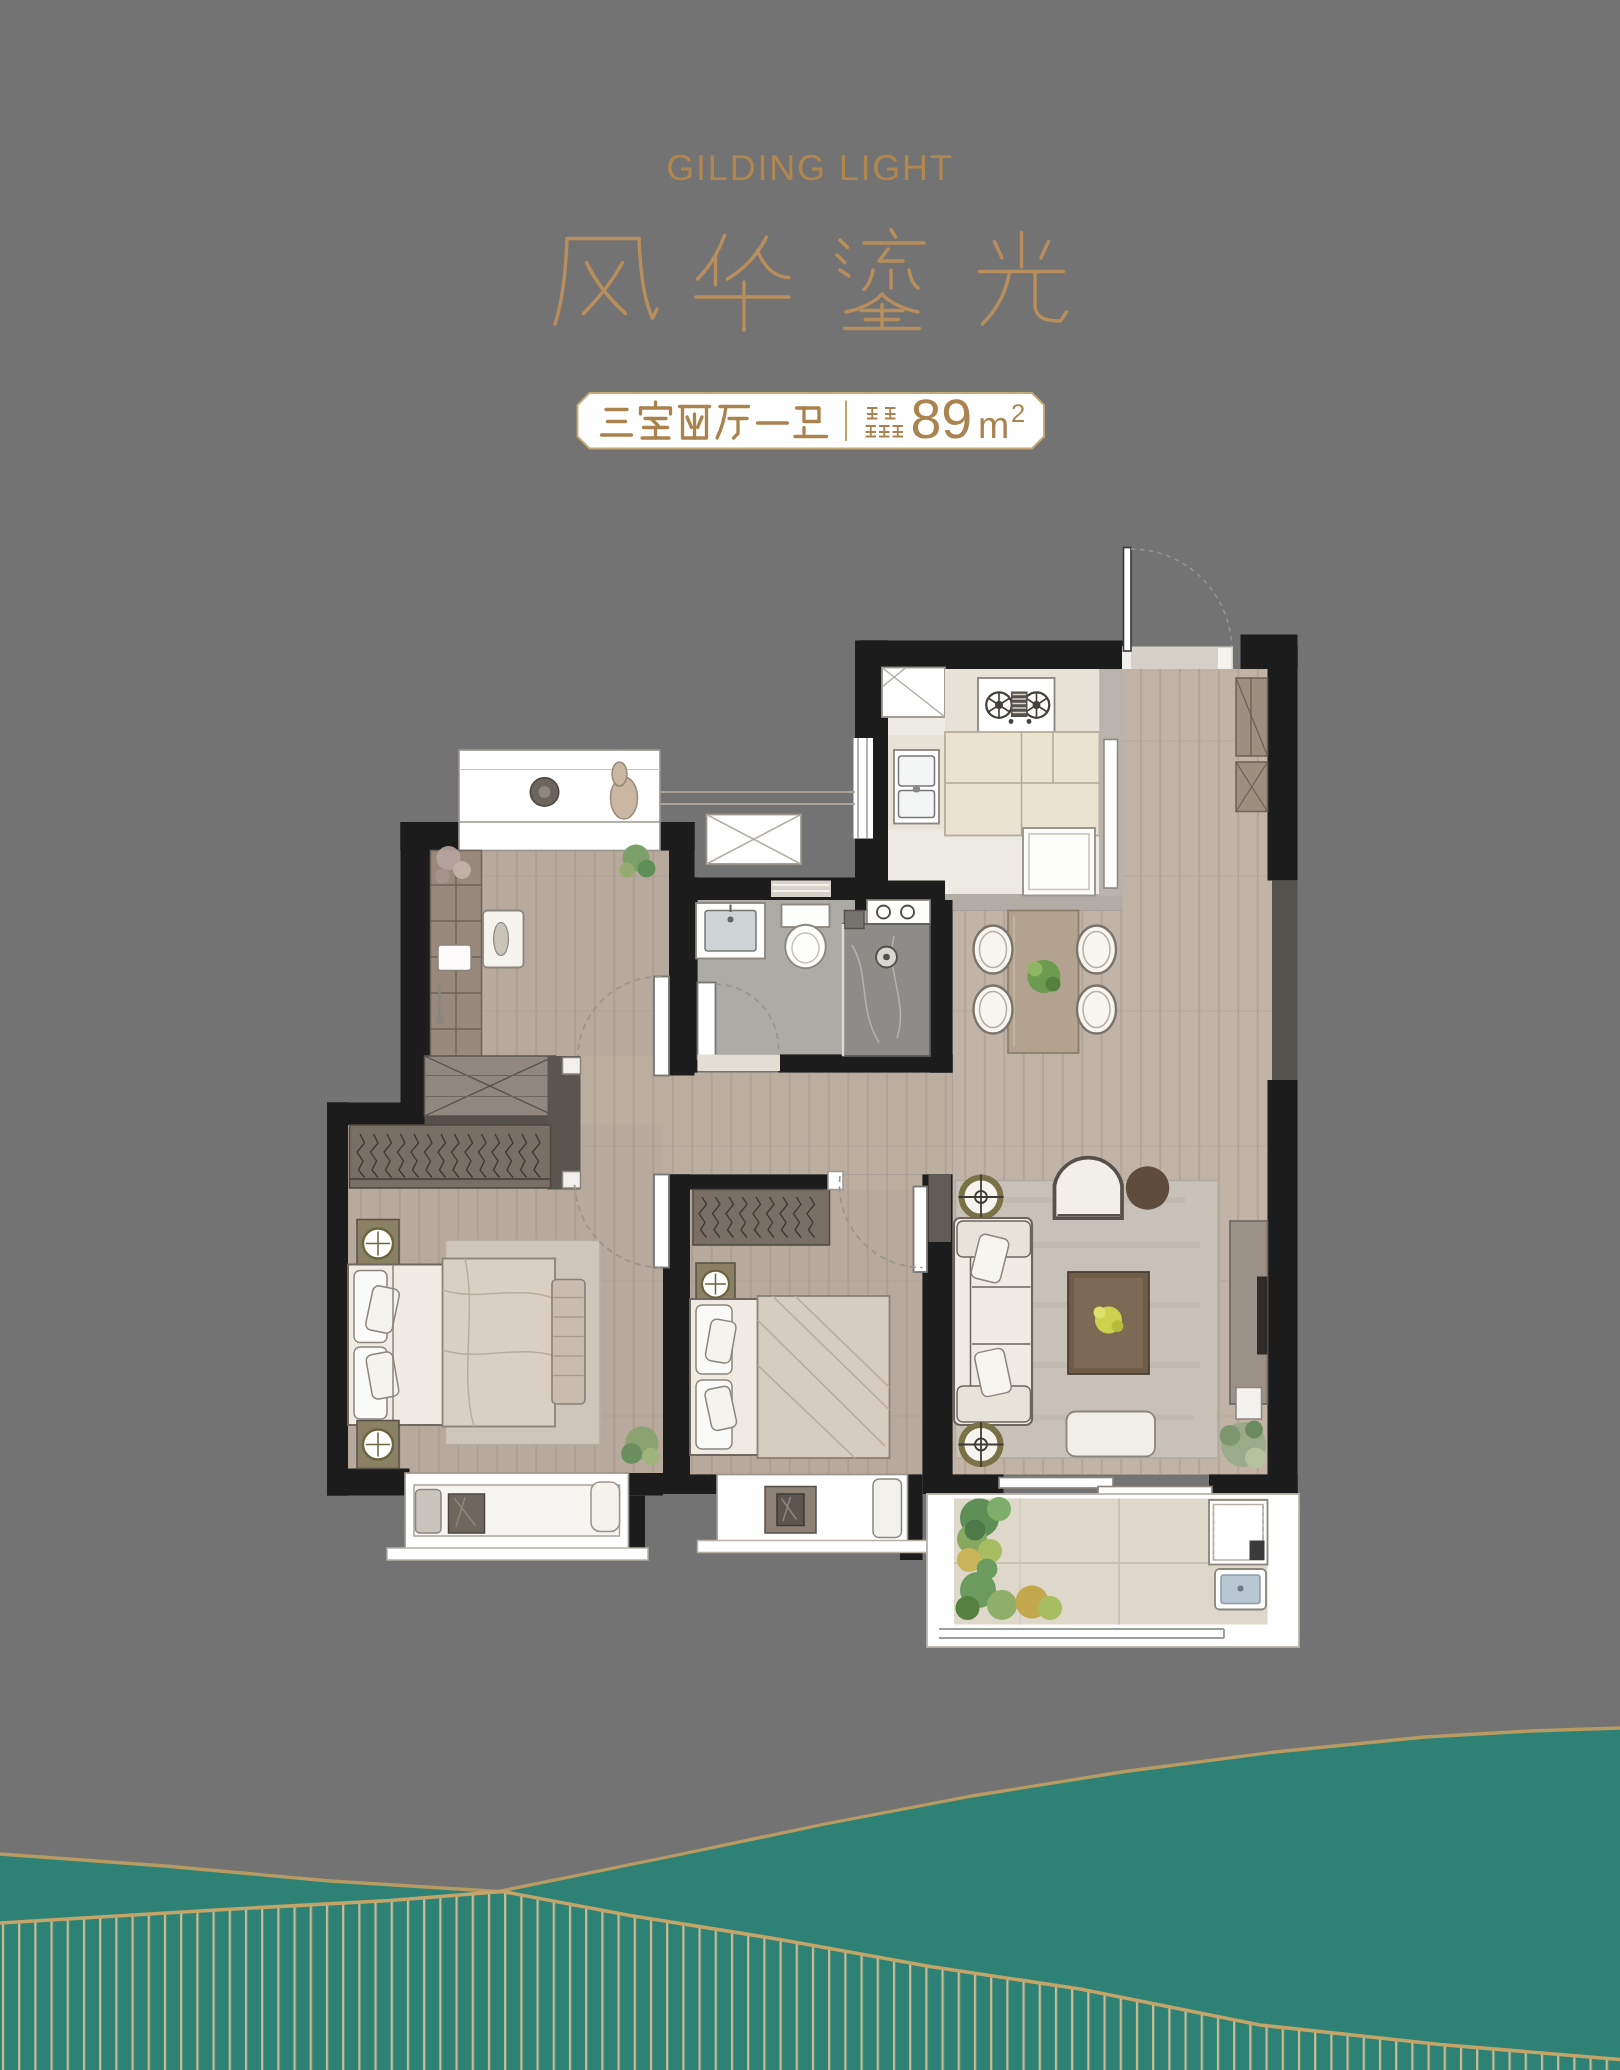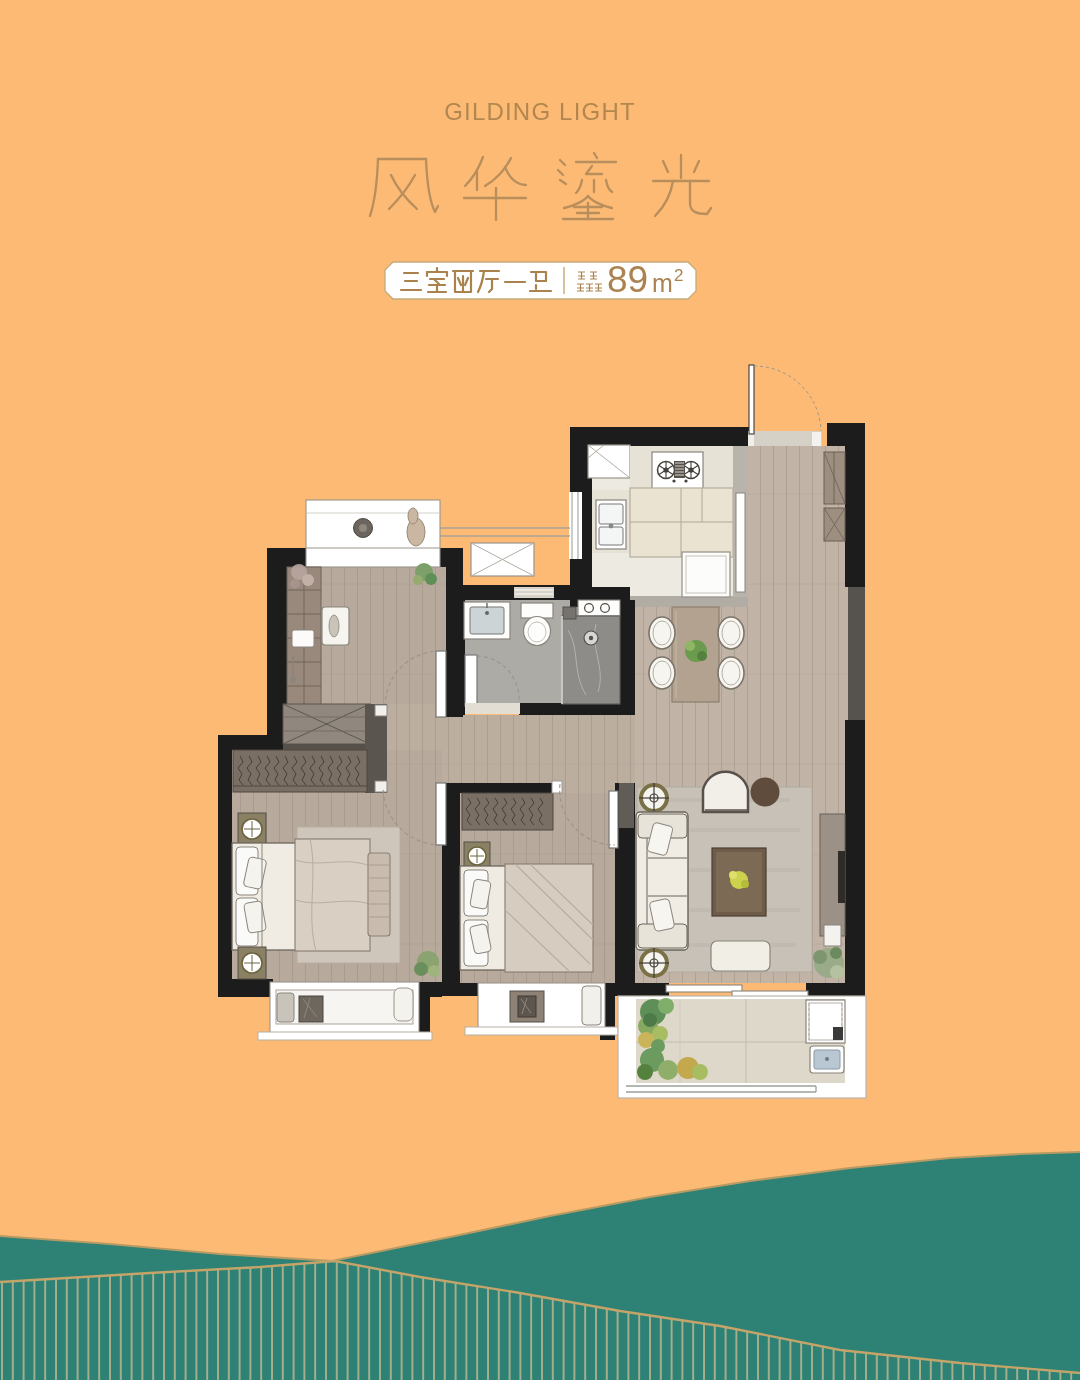"GILDING LIGHT" .page { background: #fdba74 -> #737373 }
